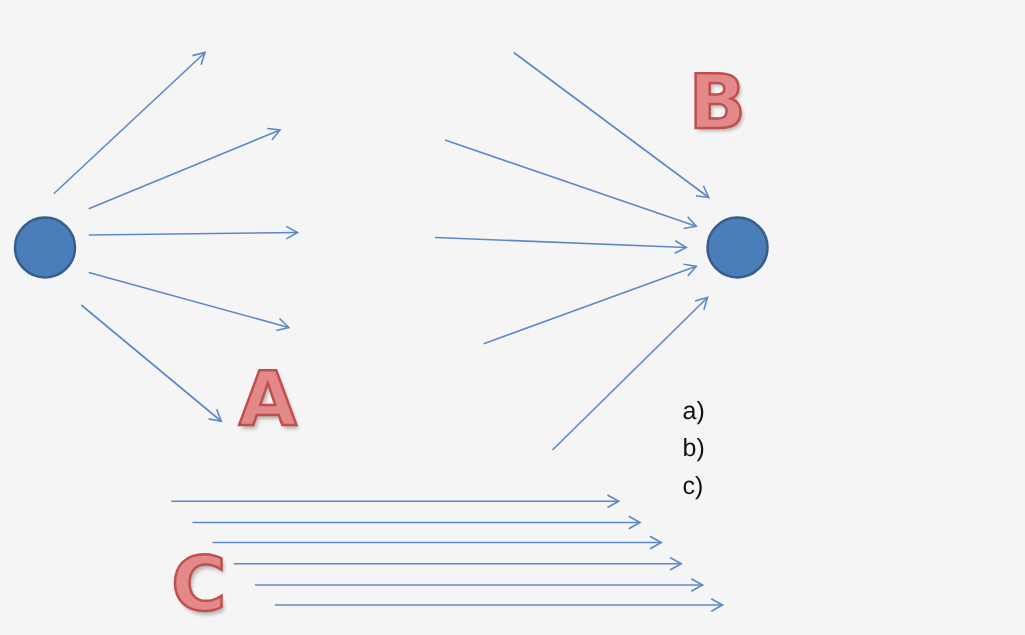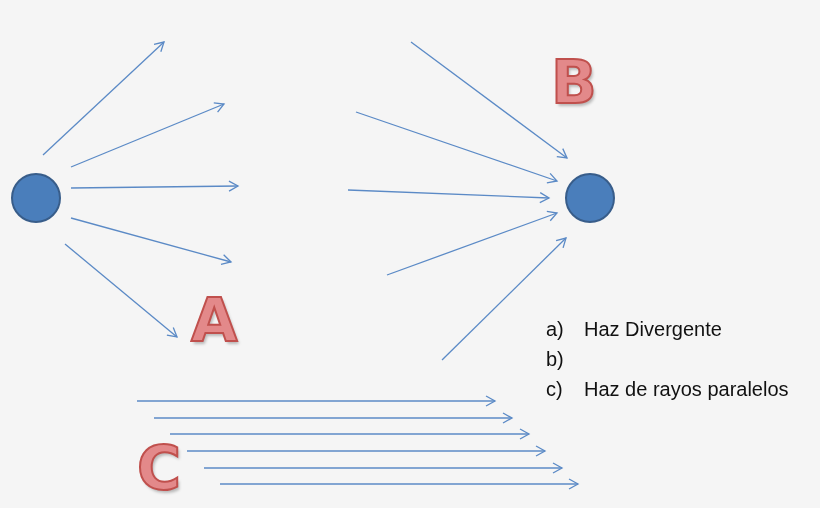"Haz Divergente" span { html: <span>Haz Divergente</span> -> none }
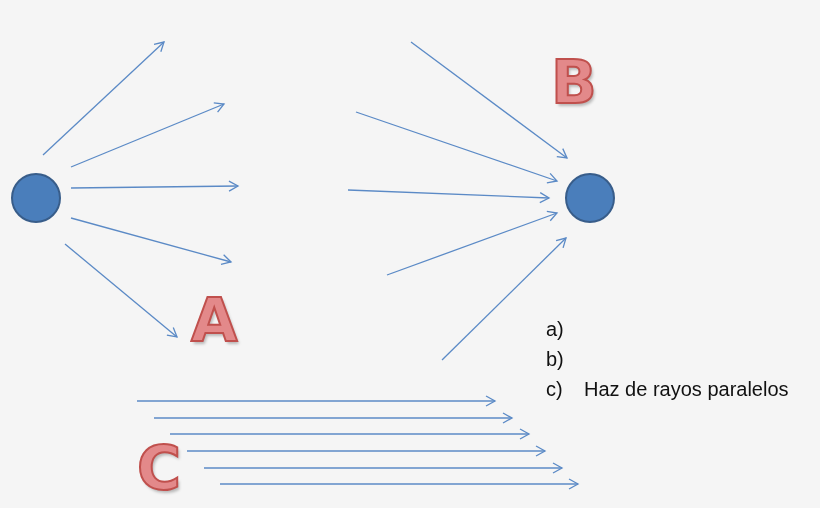"Haz de rayos paralelos" span { html: <span>Haz de rayos paralelos</span> -> none }
